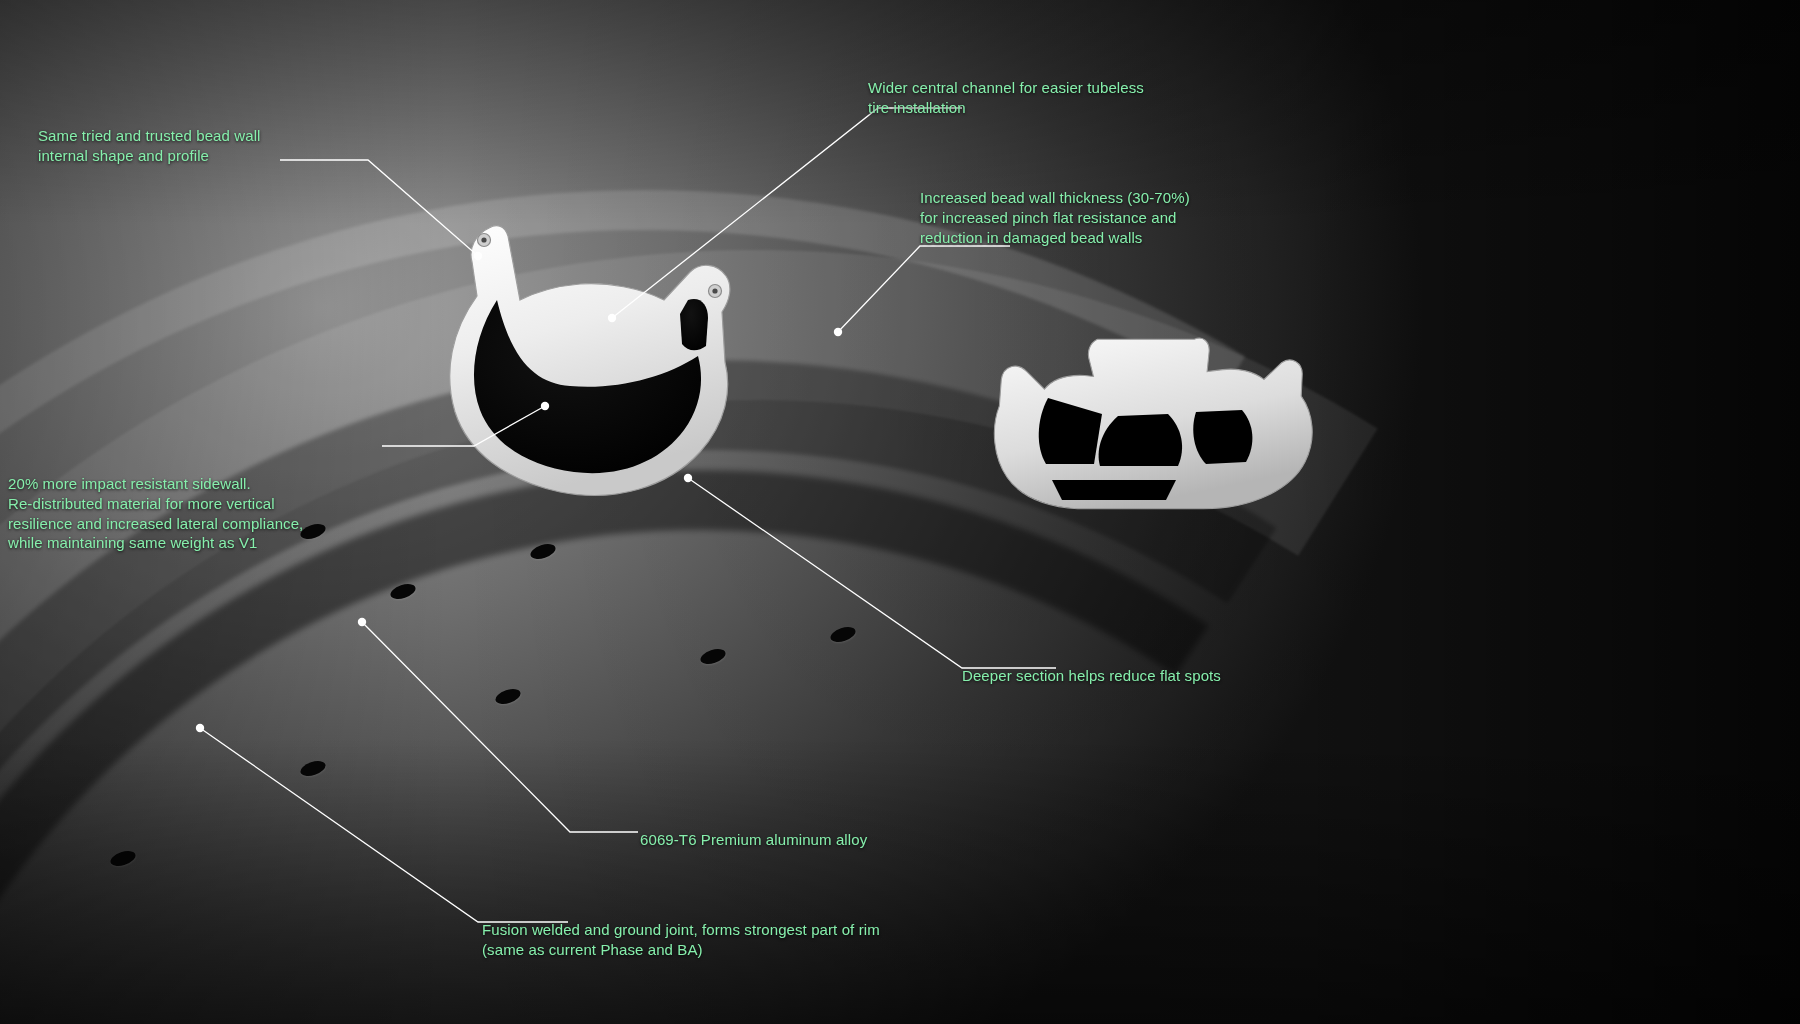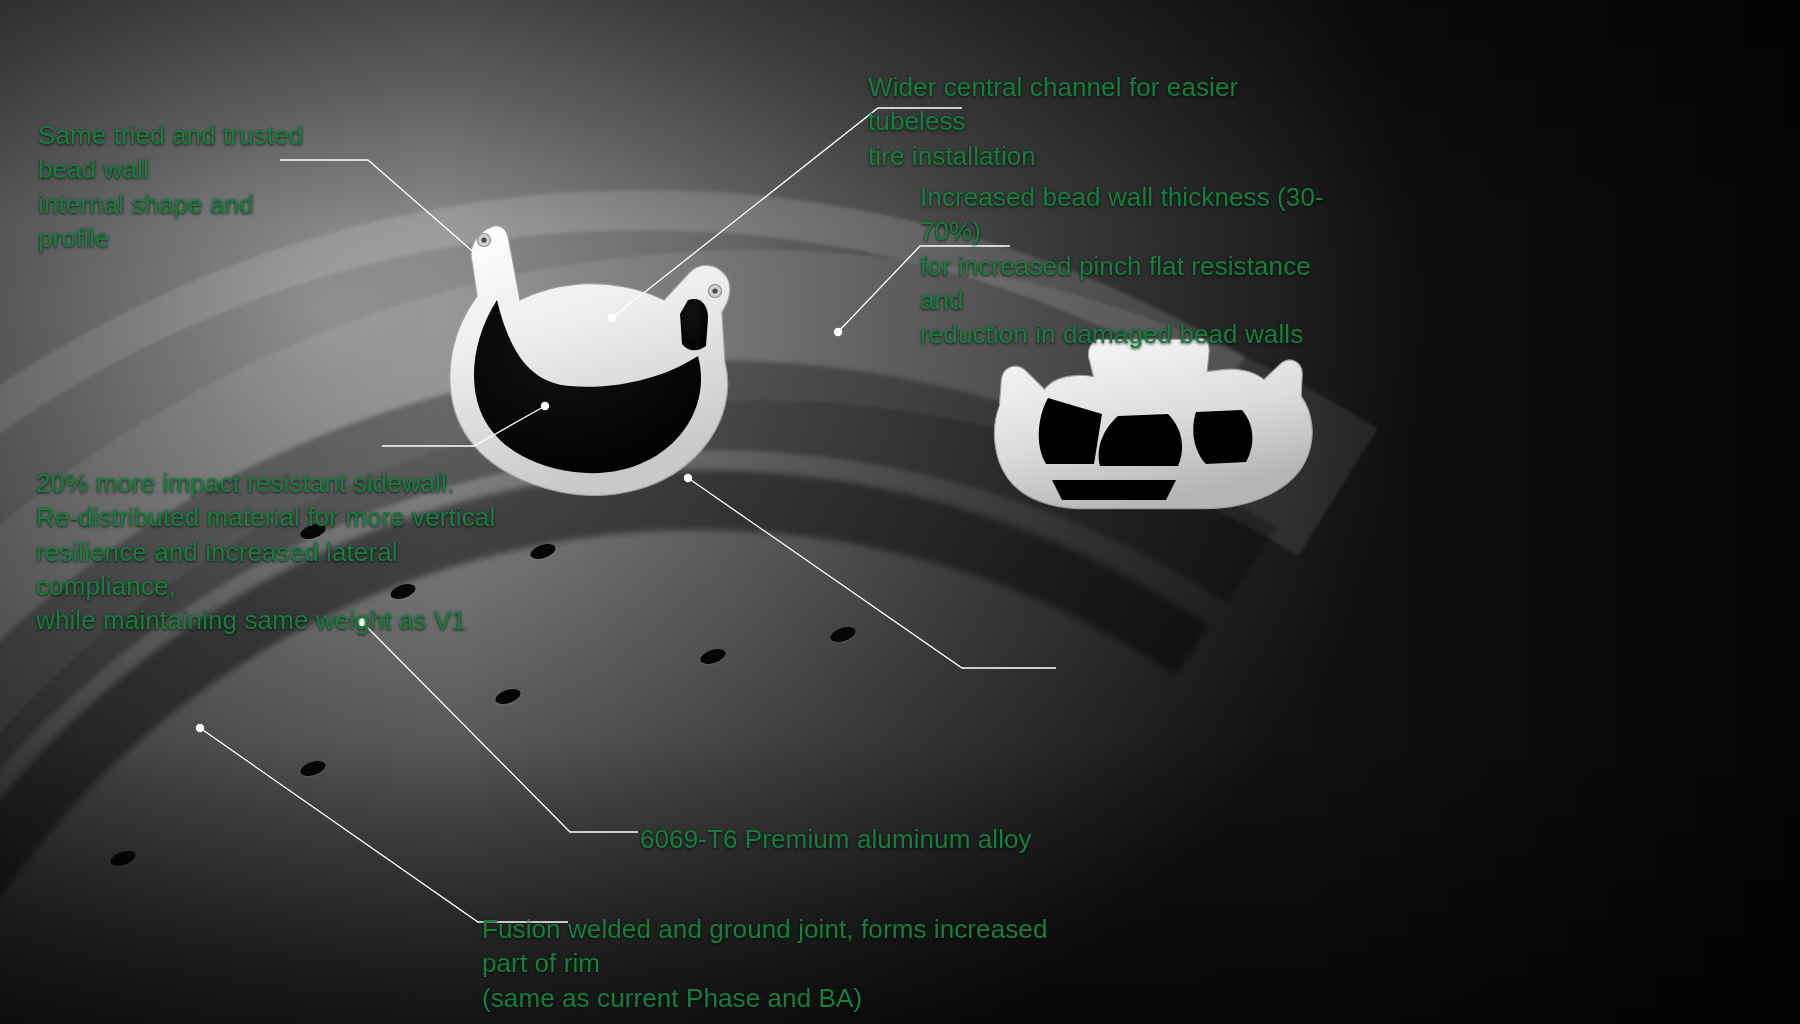"Wider central channel for easier" .anno { color: #15803d -> #86efac; font-size: 26px -> 15px; margin-top: none -> 8px }
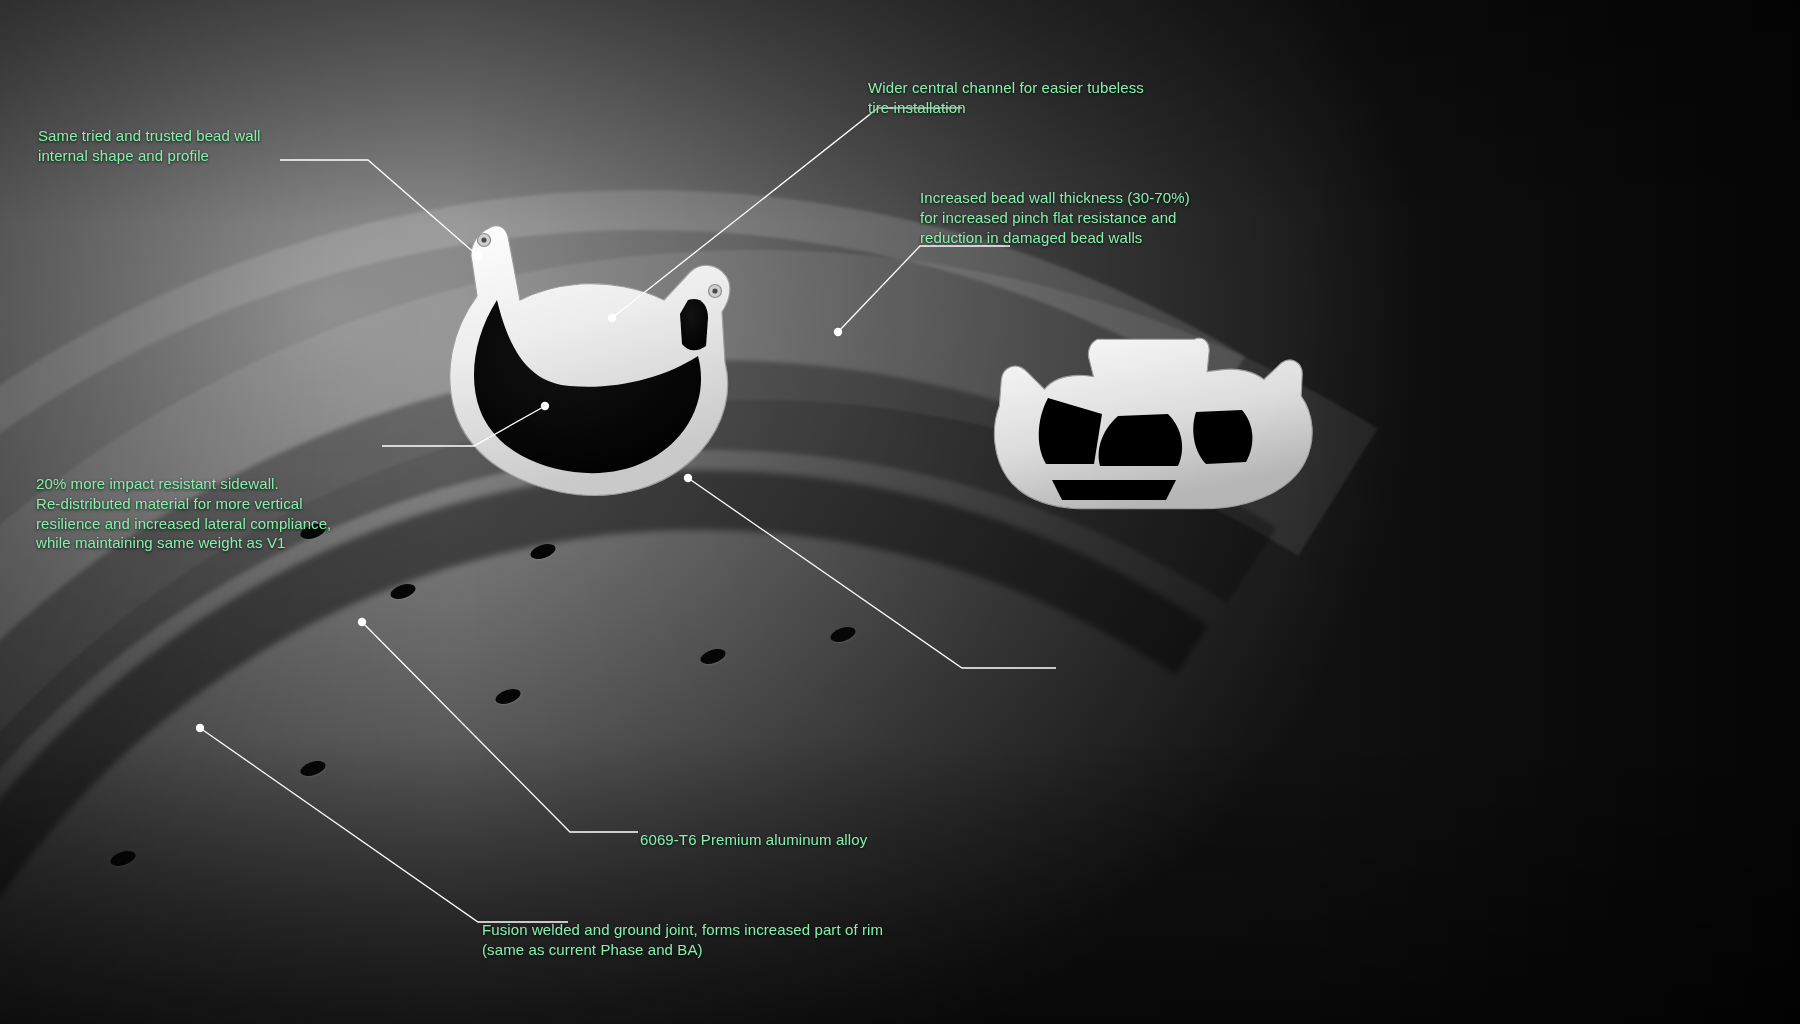"20% more impact resistant sidewall." div.anno { left: 36px -> 8px }
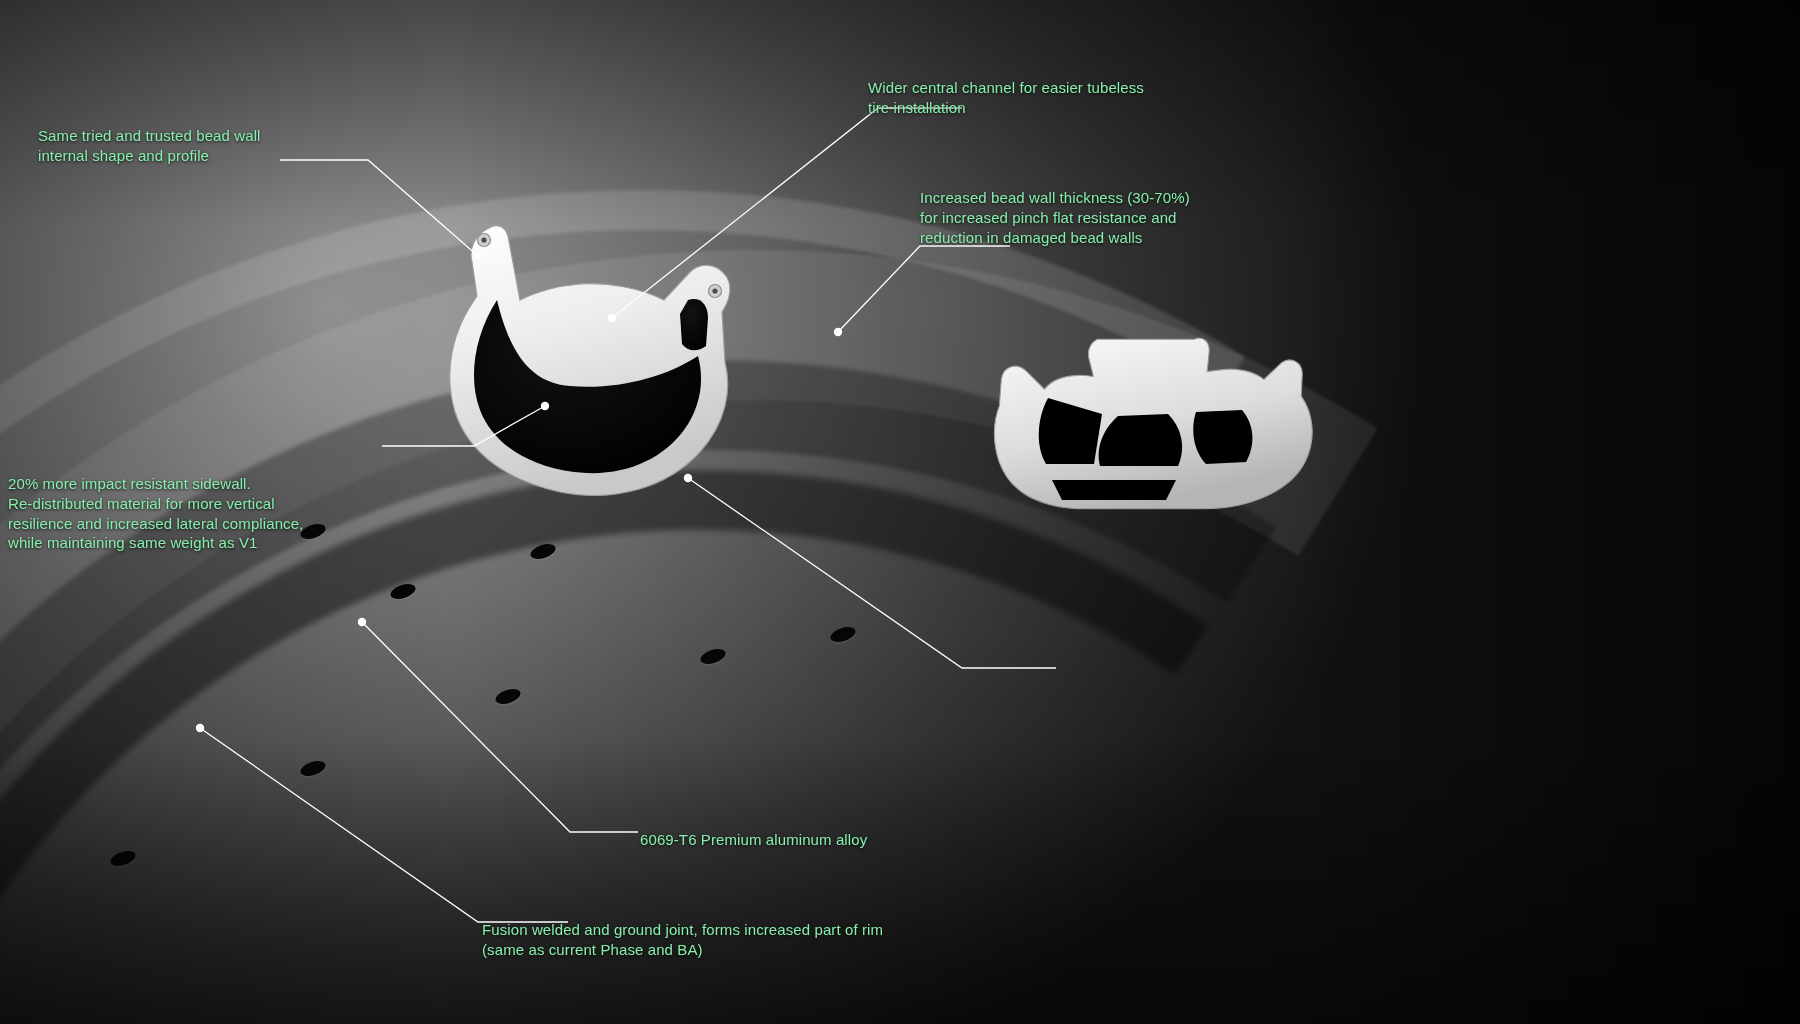"Deeper section helps reduce flat" div.anno { html: none -> <div>Deeper section helps reduce flat spots</div> }
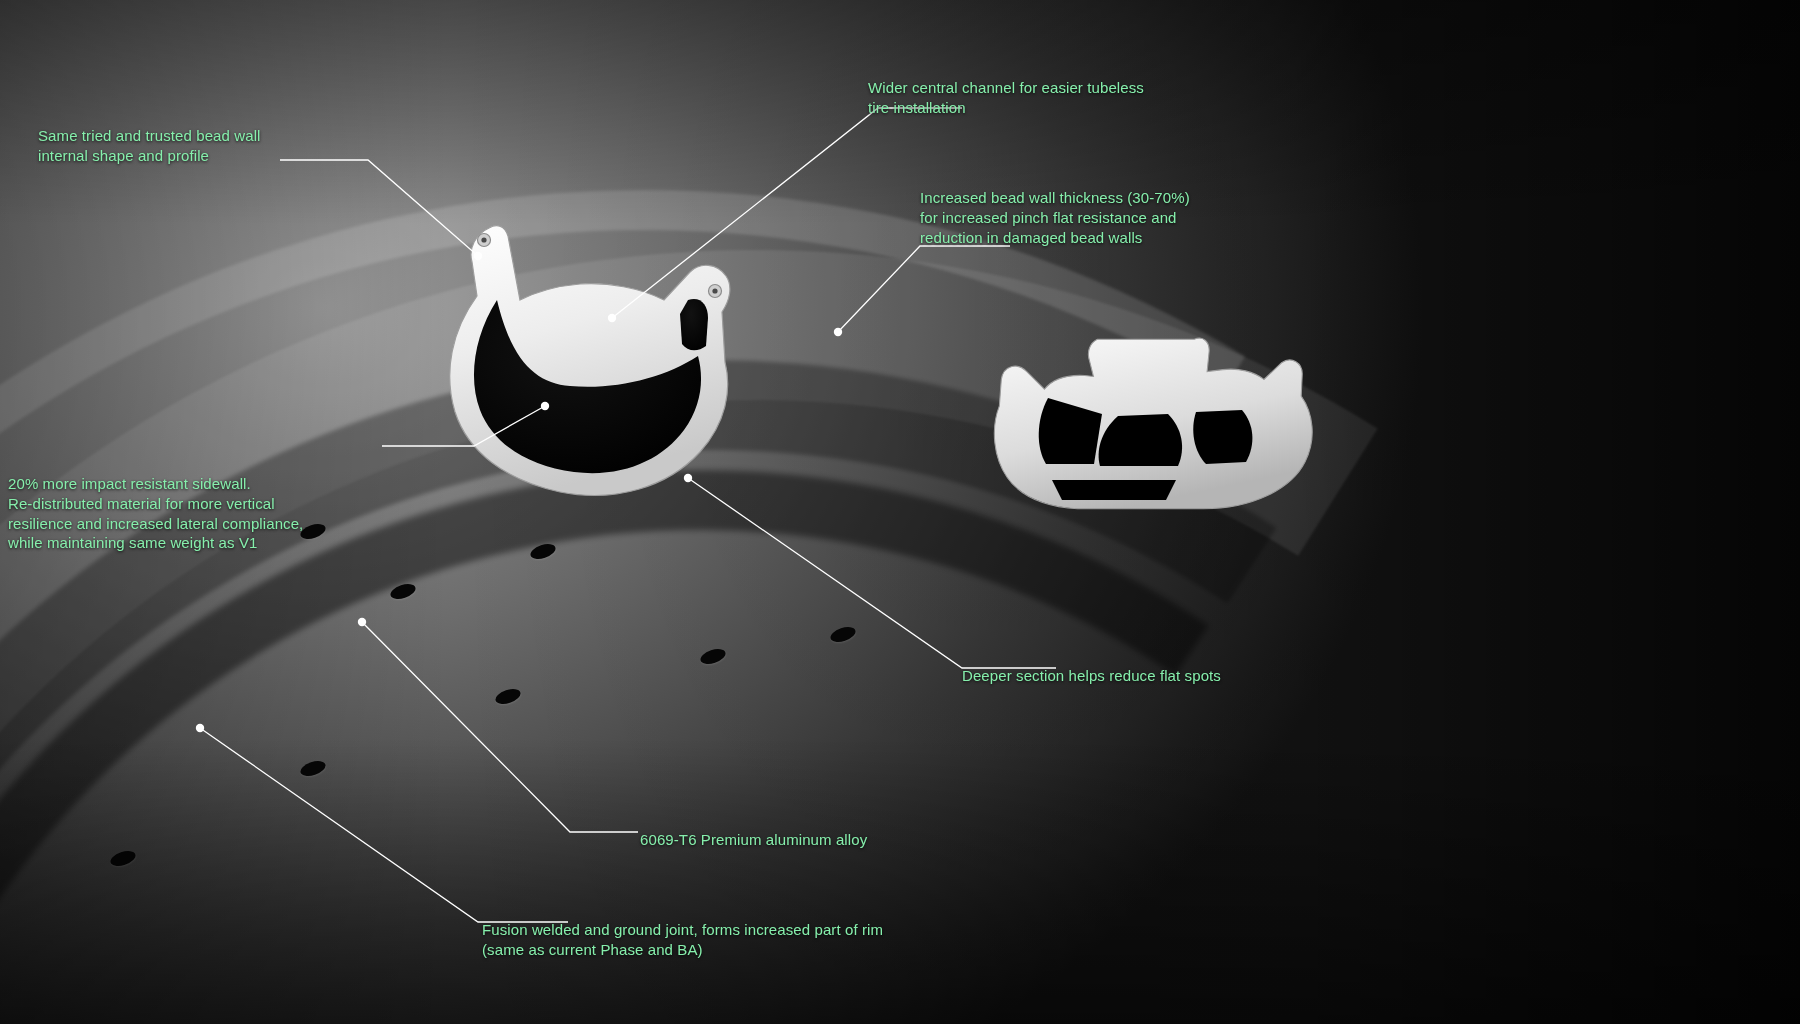"Fusion welded and ground joint," div.anno { text: increased -> strongest }
